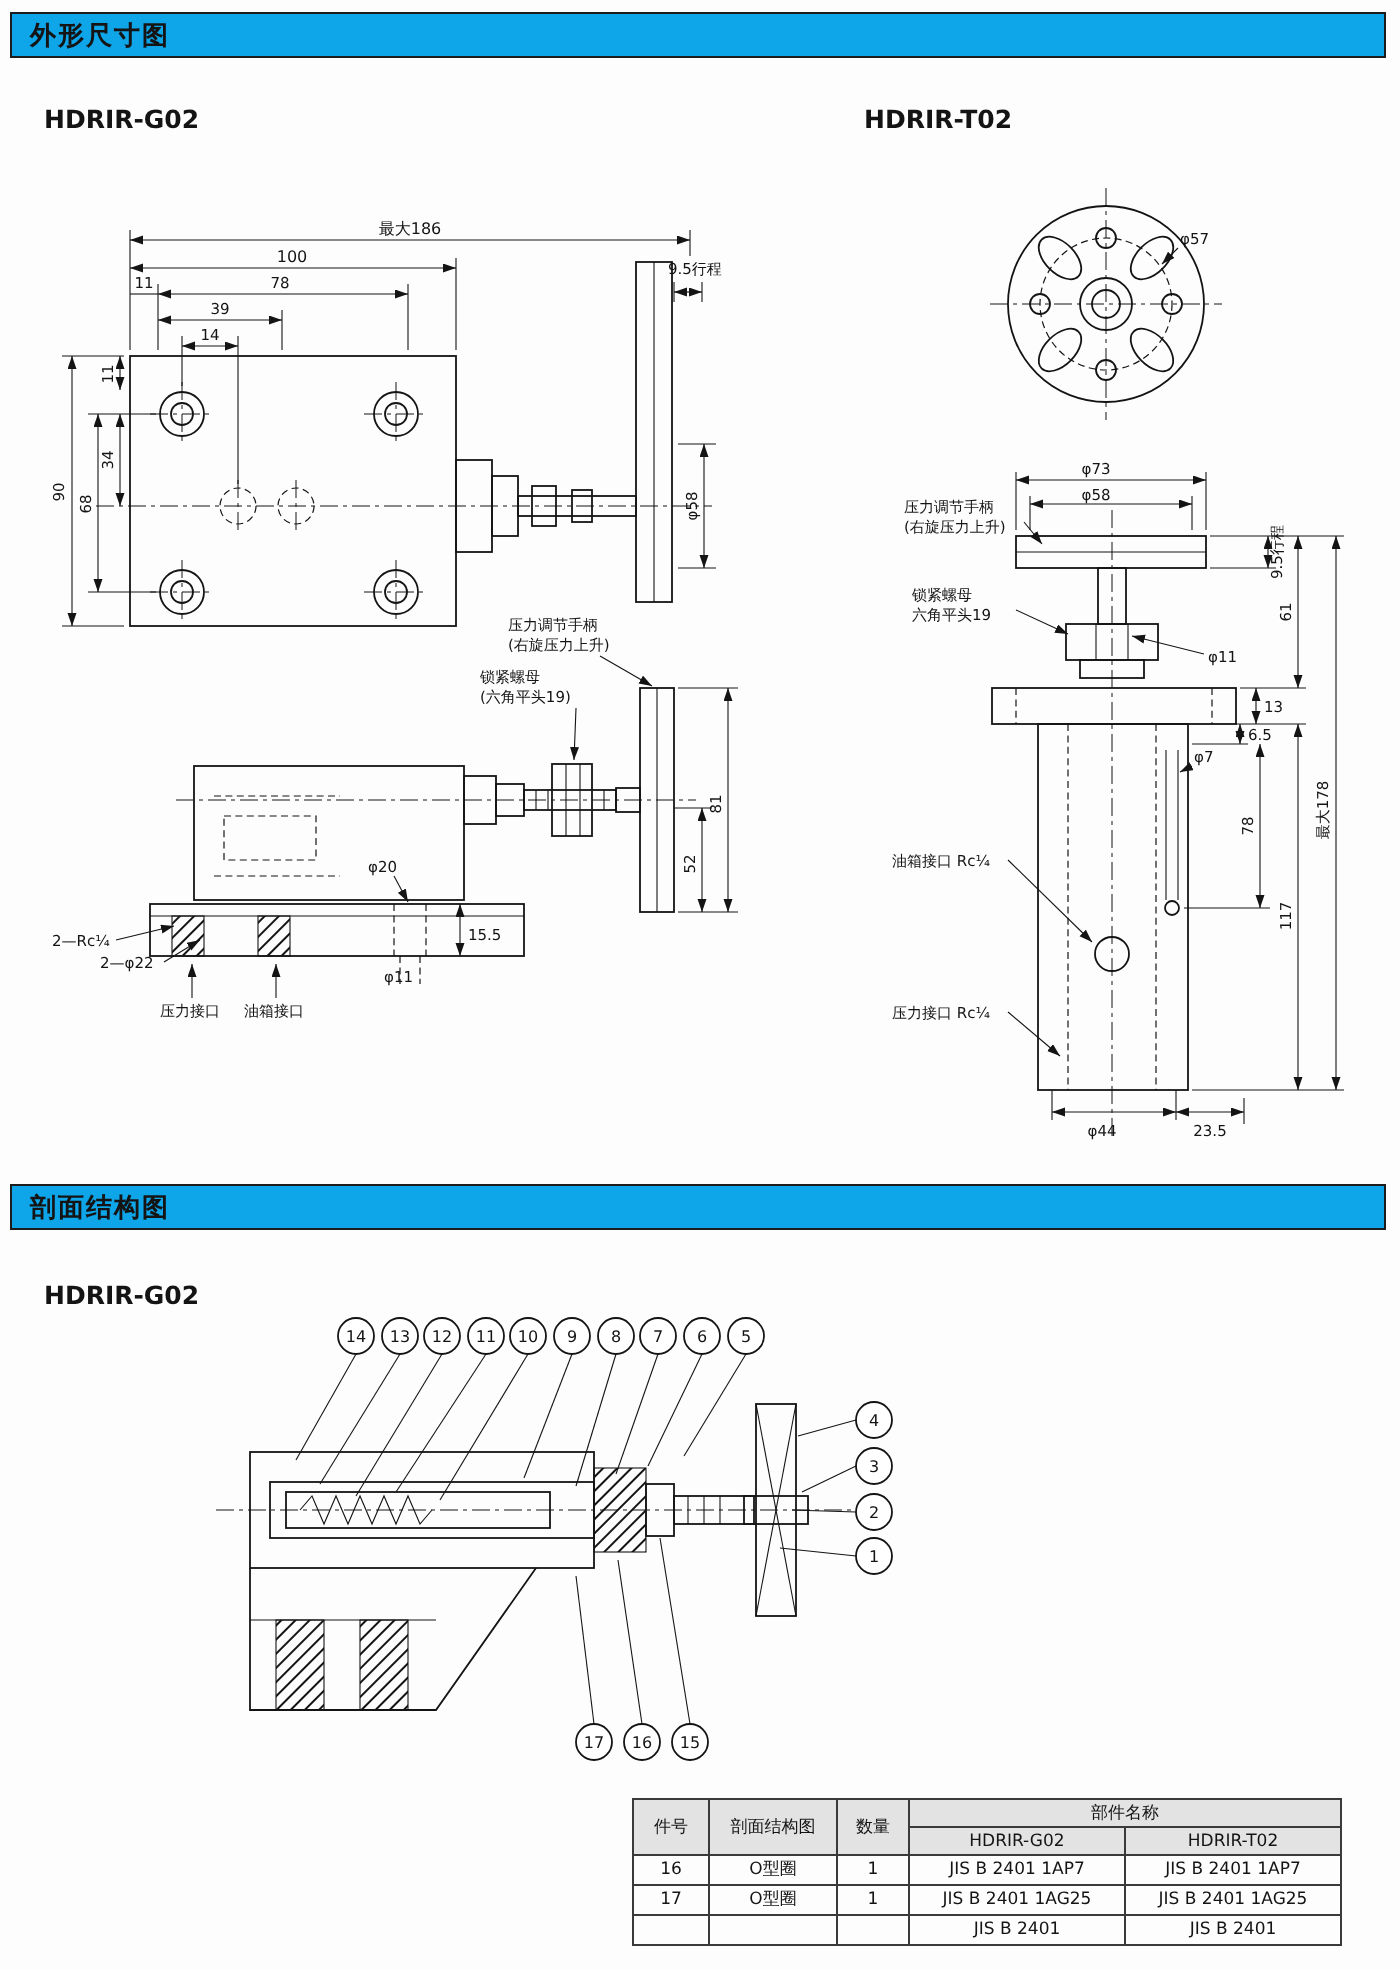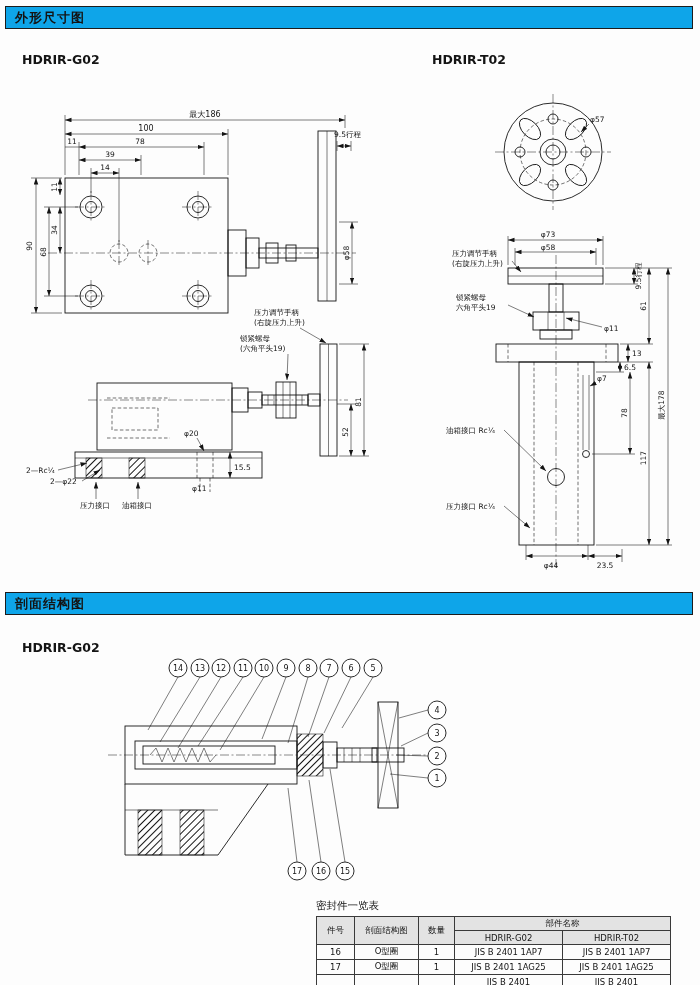"密封件一览表" div.seal-title { html: <div>密封件一览表</div> -> none }
